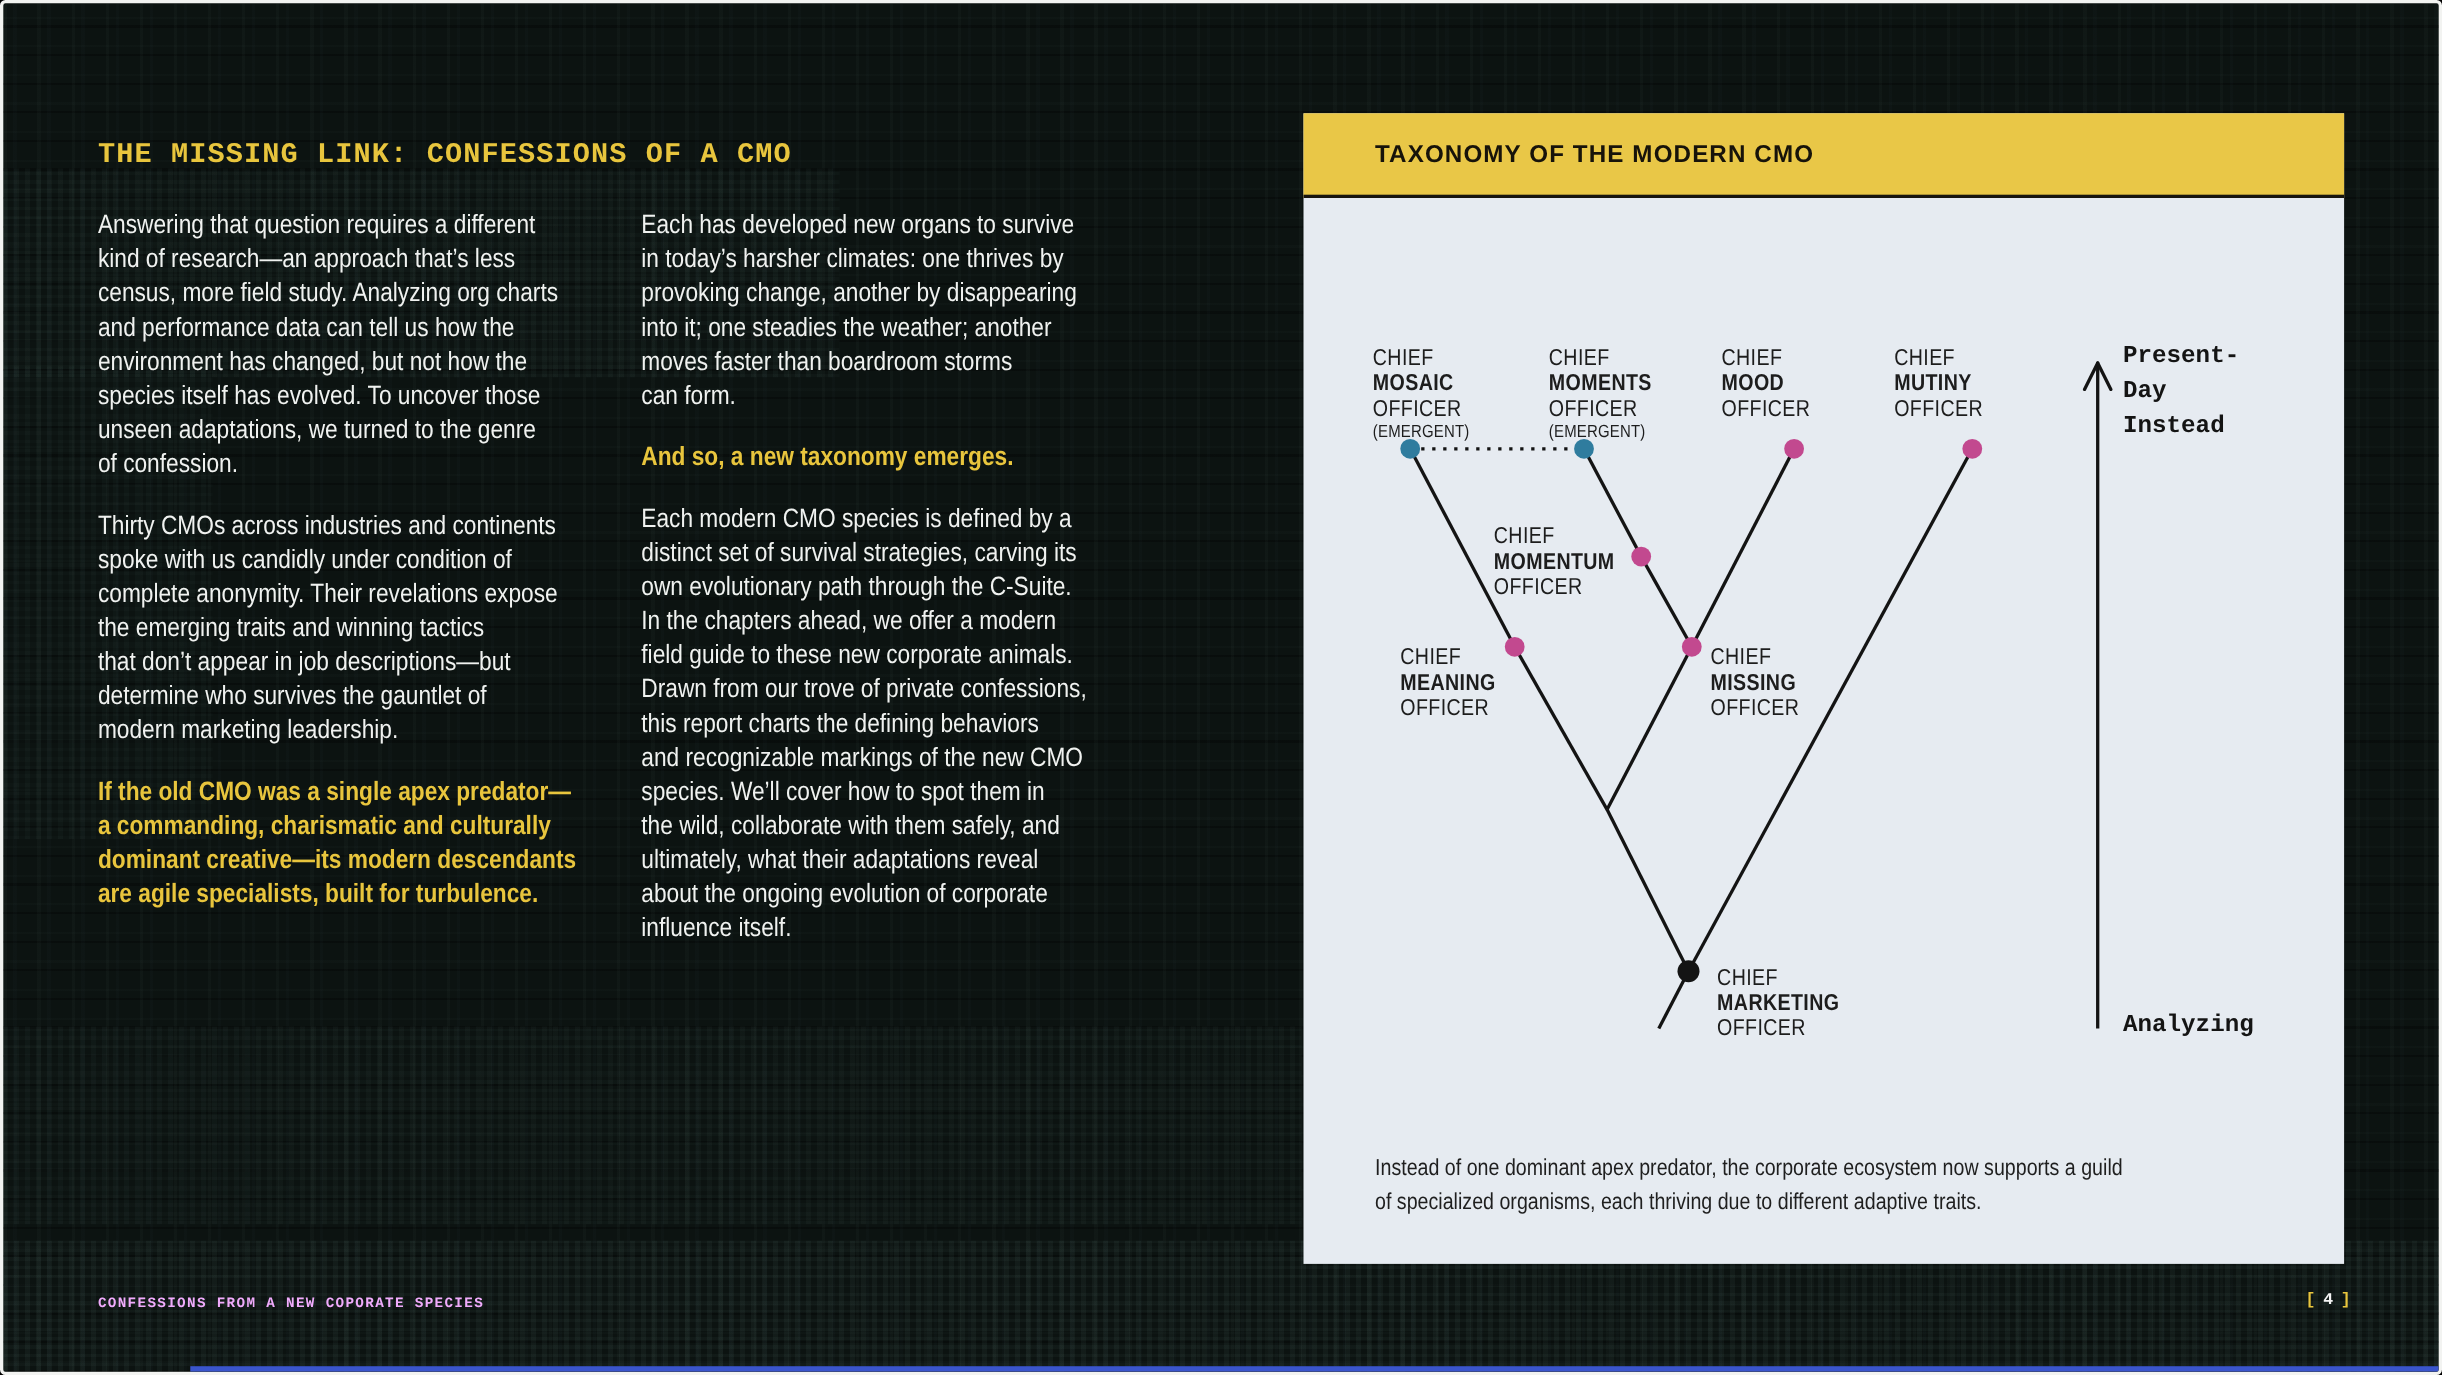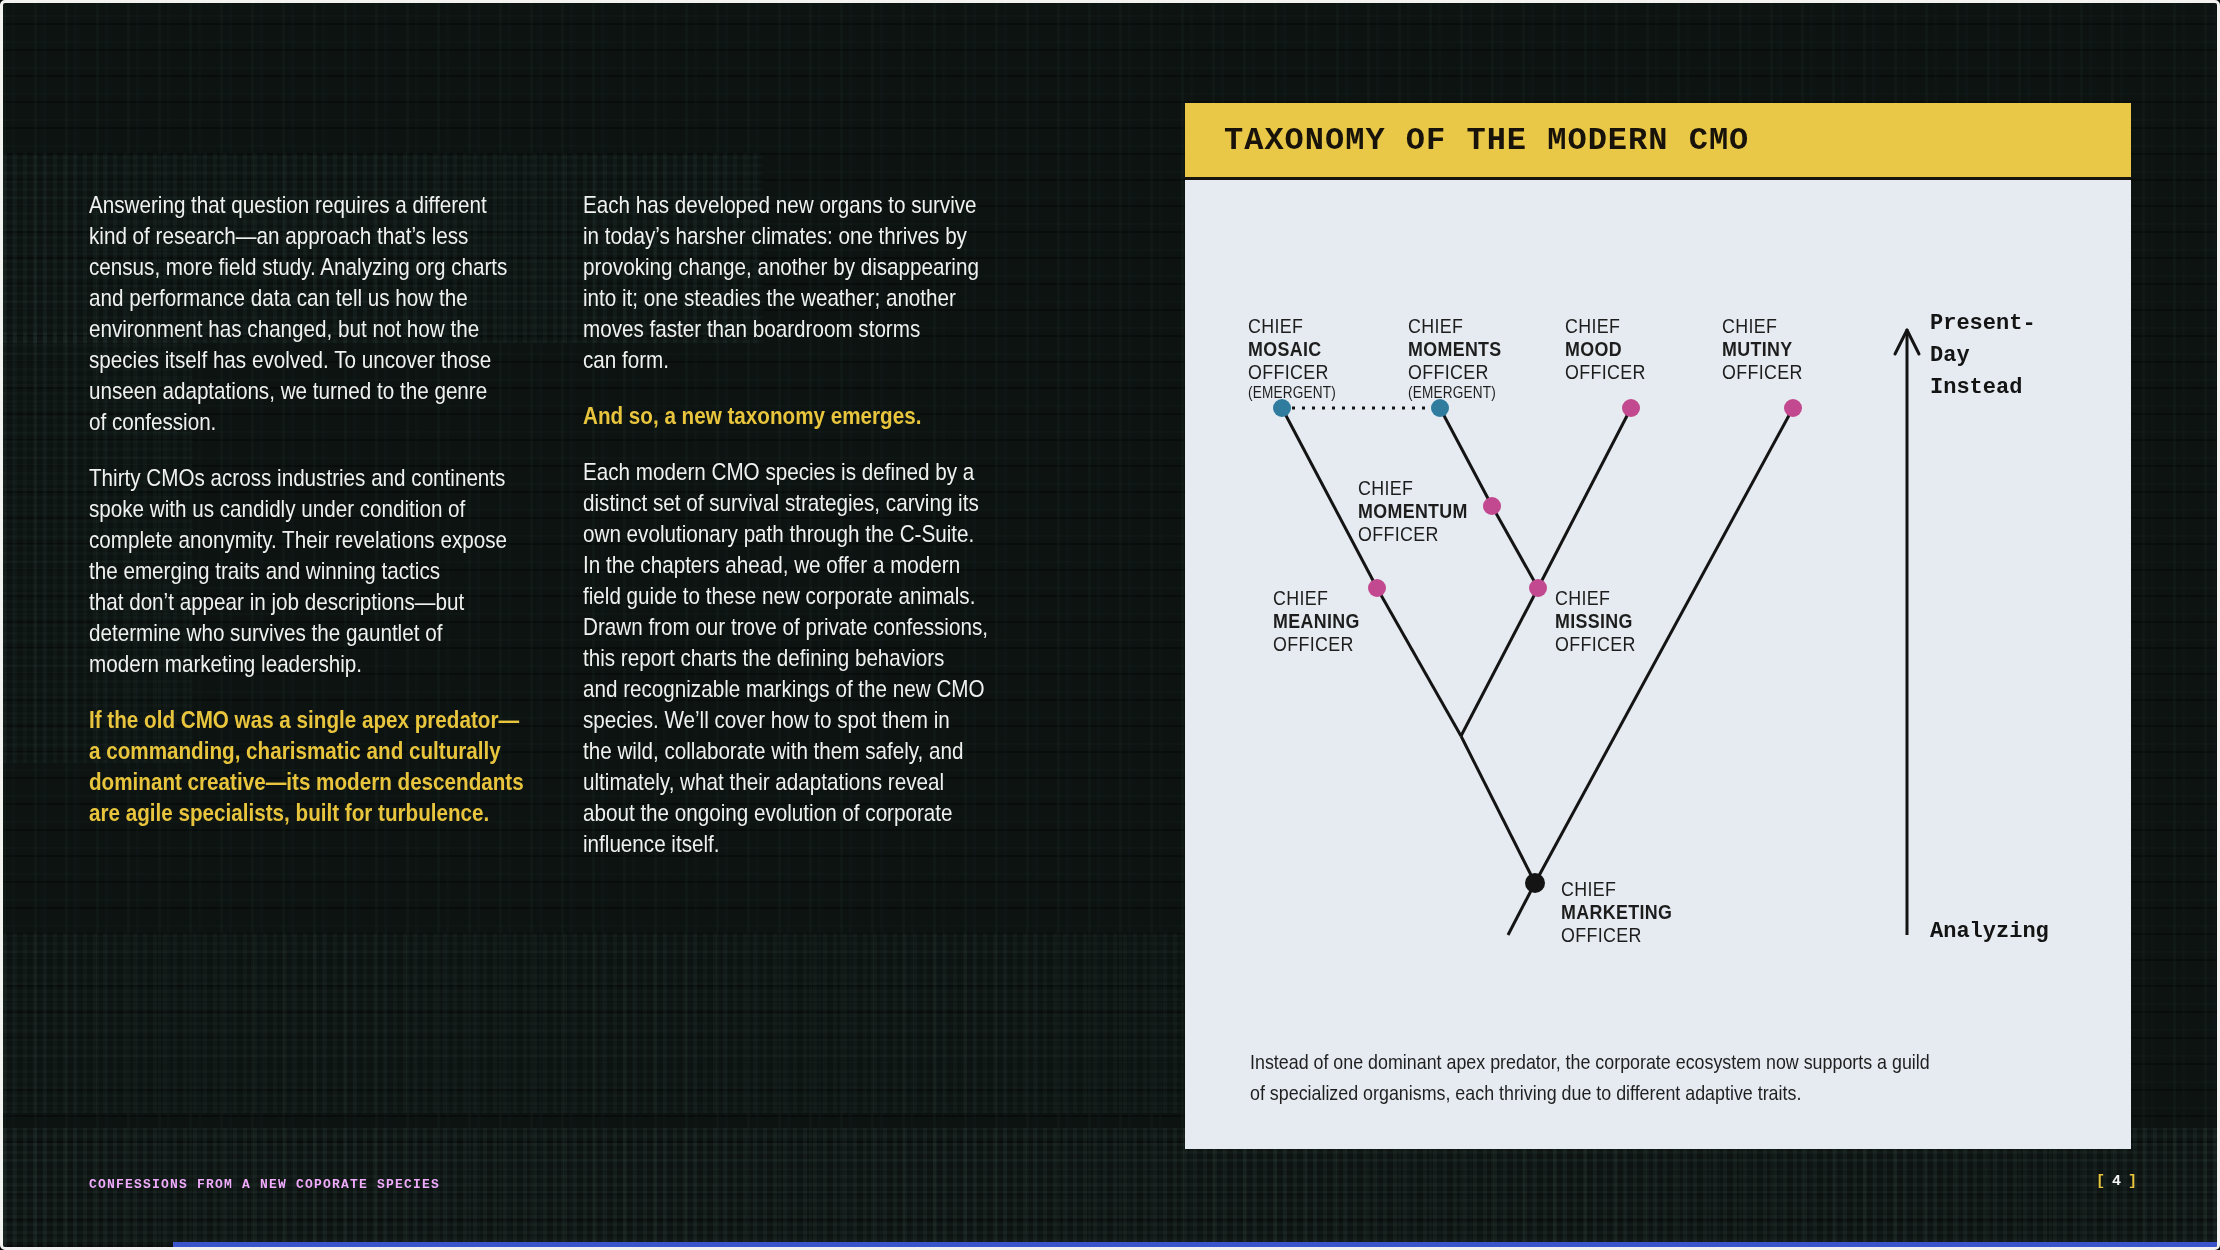"THE MISSING LINK: CONFESSIONS OF" h1.doc-title { html: none -> <h1>THE MISSING LINK: CONFESSIONS OF A CMO</h1> }
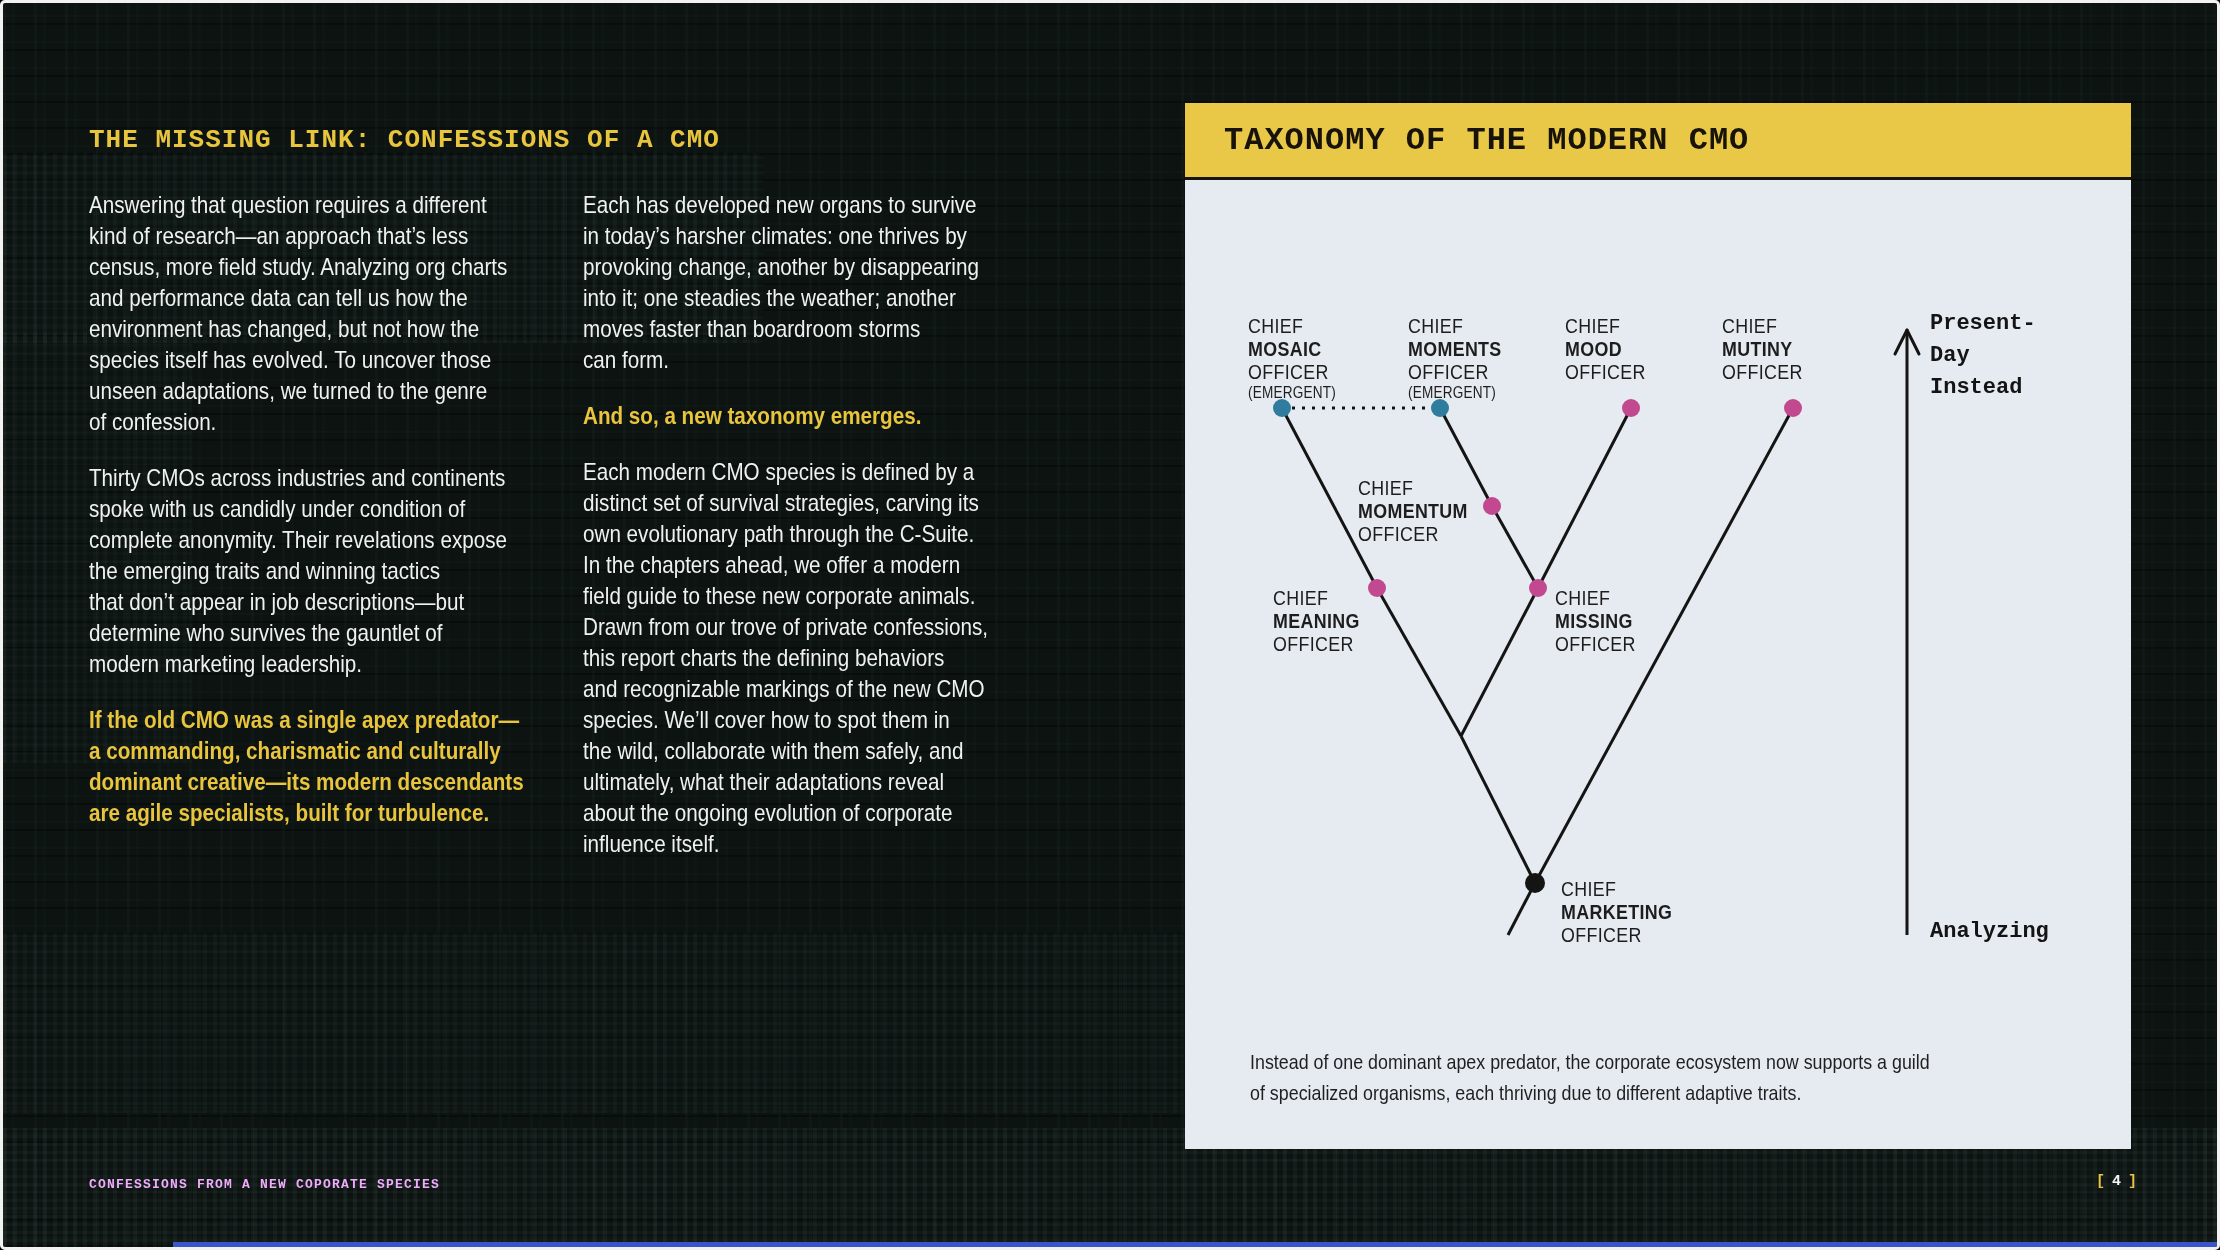"TAXONOMY OF THE MODERN CMO" .panel-header span { font-family: Liberation Mono, monospace -> Liberation Sans, sans-serif; font-size: 32px -> 22px; margin-left: 39px -> 65px }
